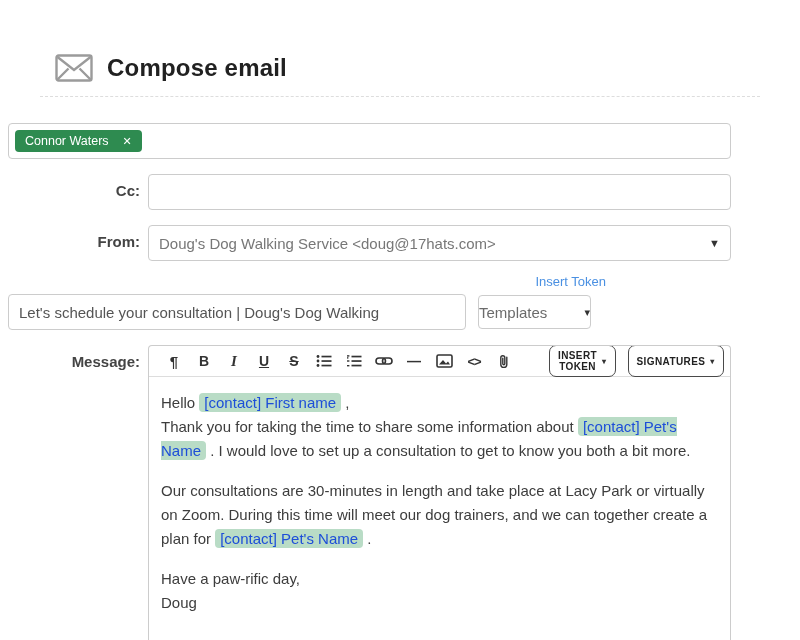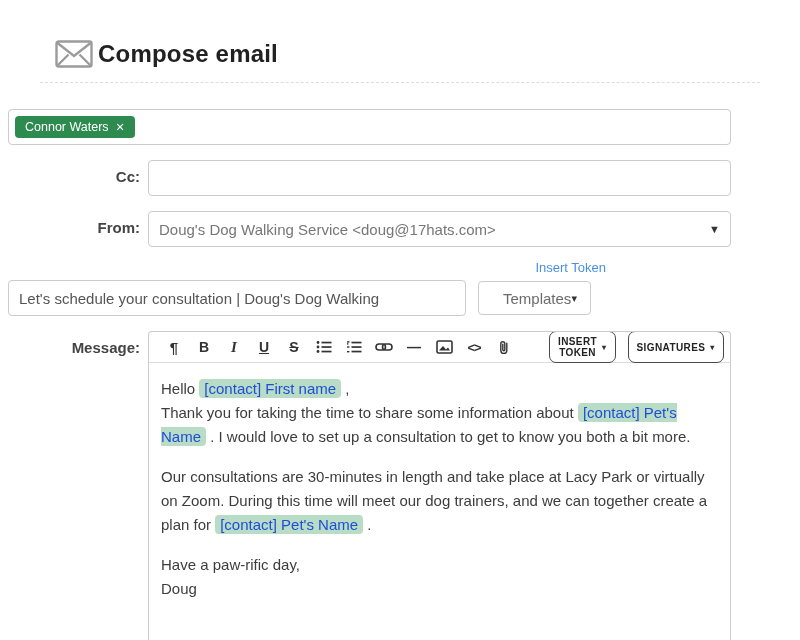"Compose email" .header { gap: 5px -> 14px; margin: 40px 0 0 55px -> 54px 0 0 55px }
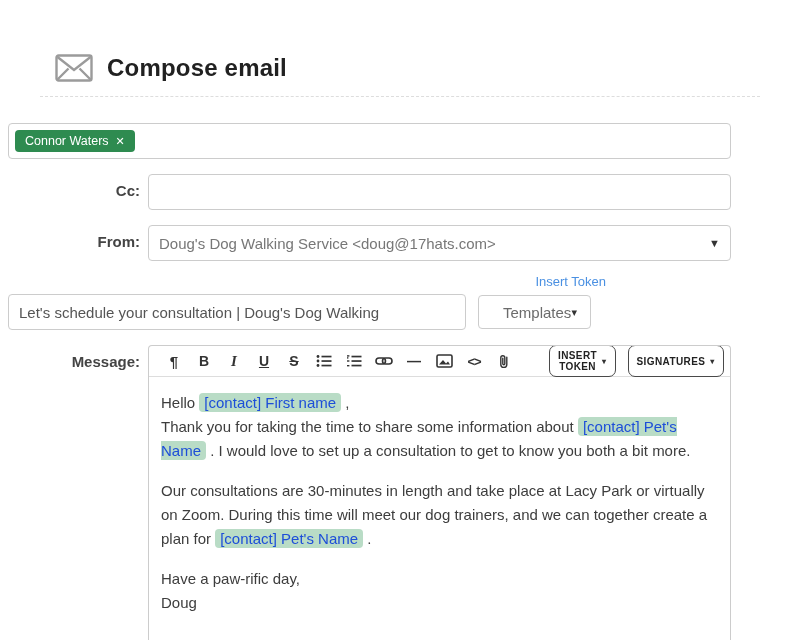"Connor Waters" .chip { gap: 7px -> 14px }
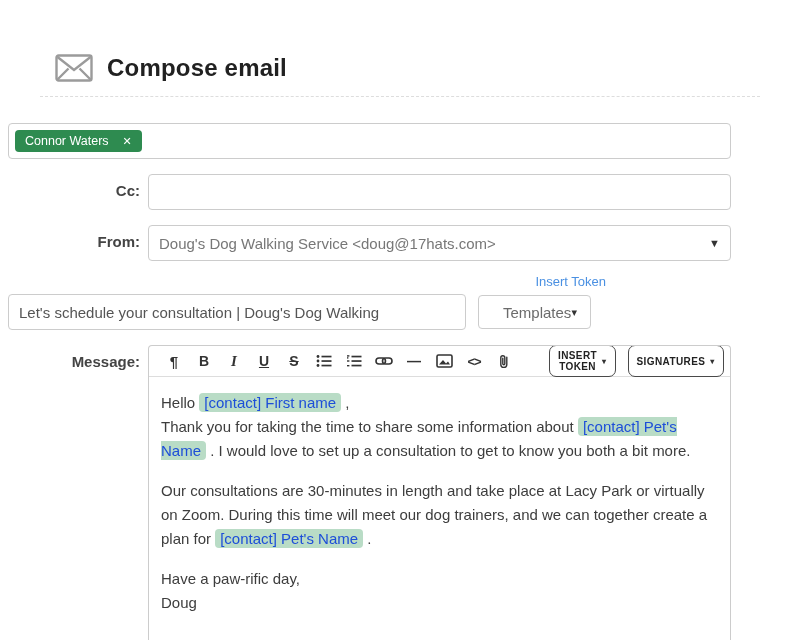"Templates" .templates-btn { padding: 0 24px -> 0 0 }
